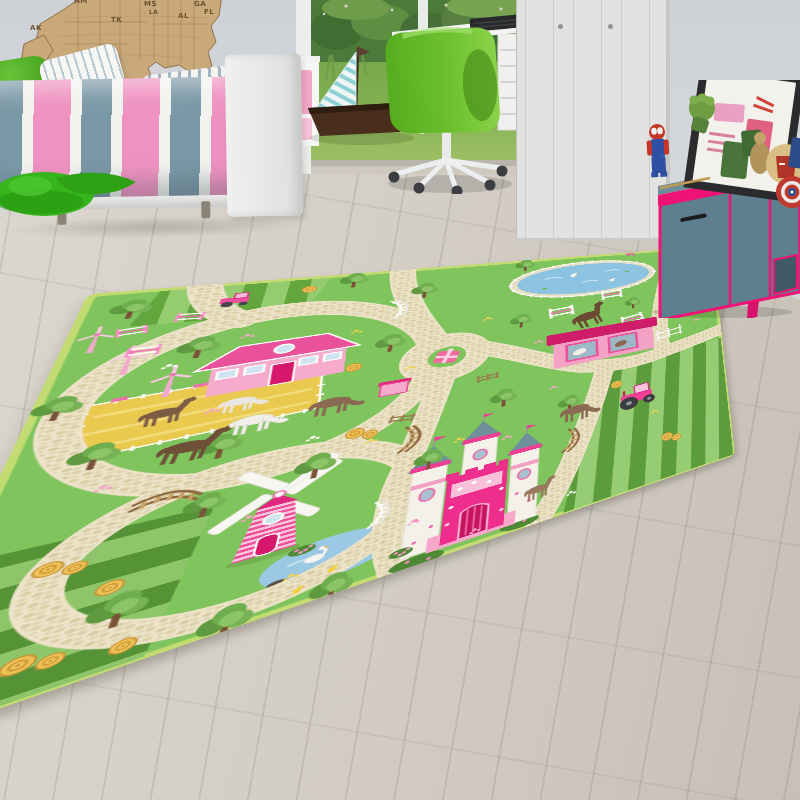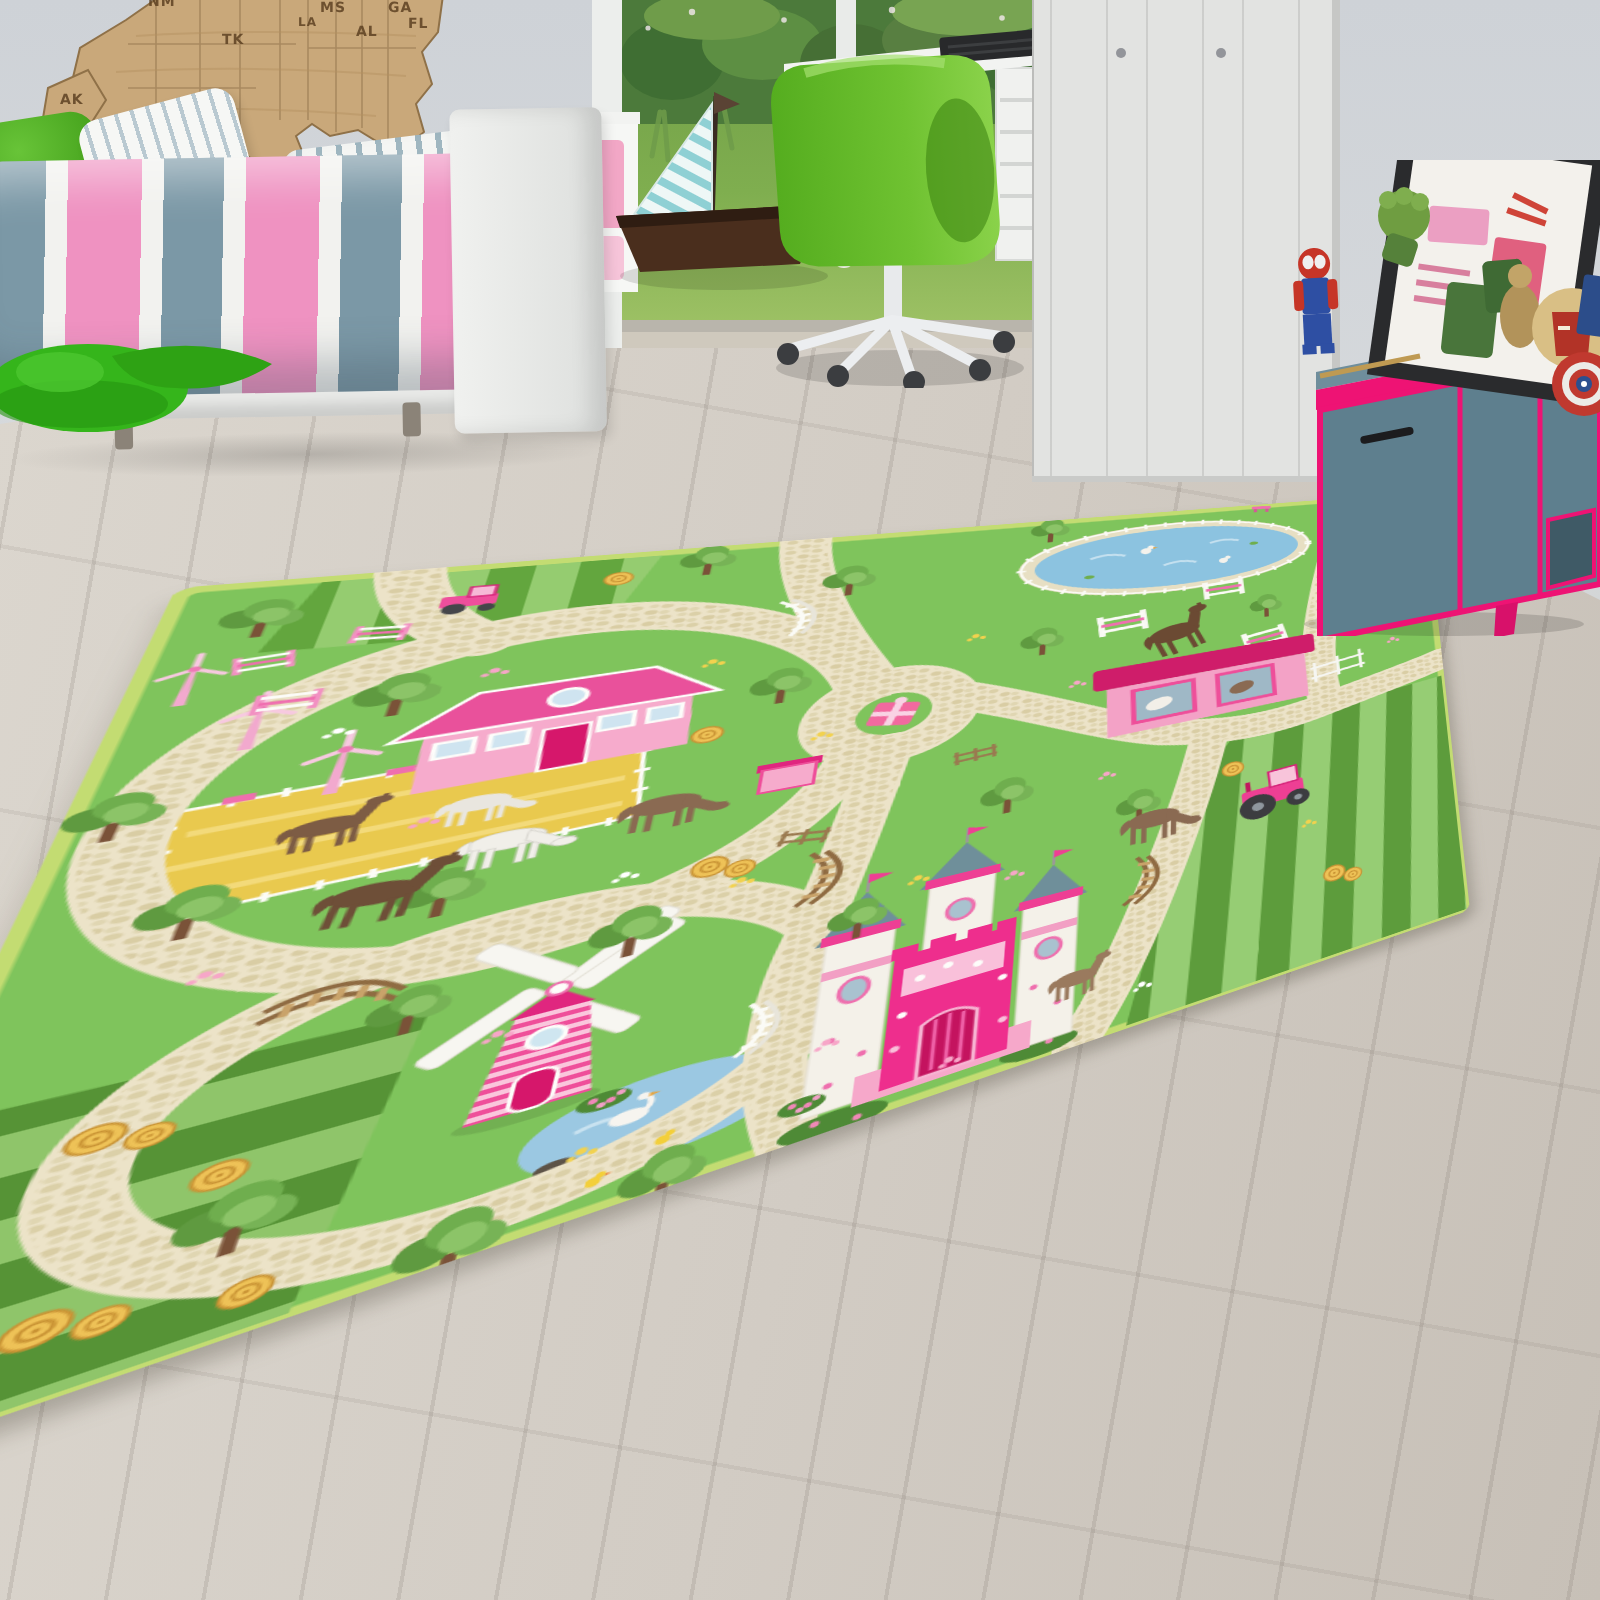"MS" span.ml { left: 152px -> 136px }
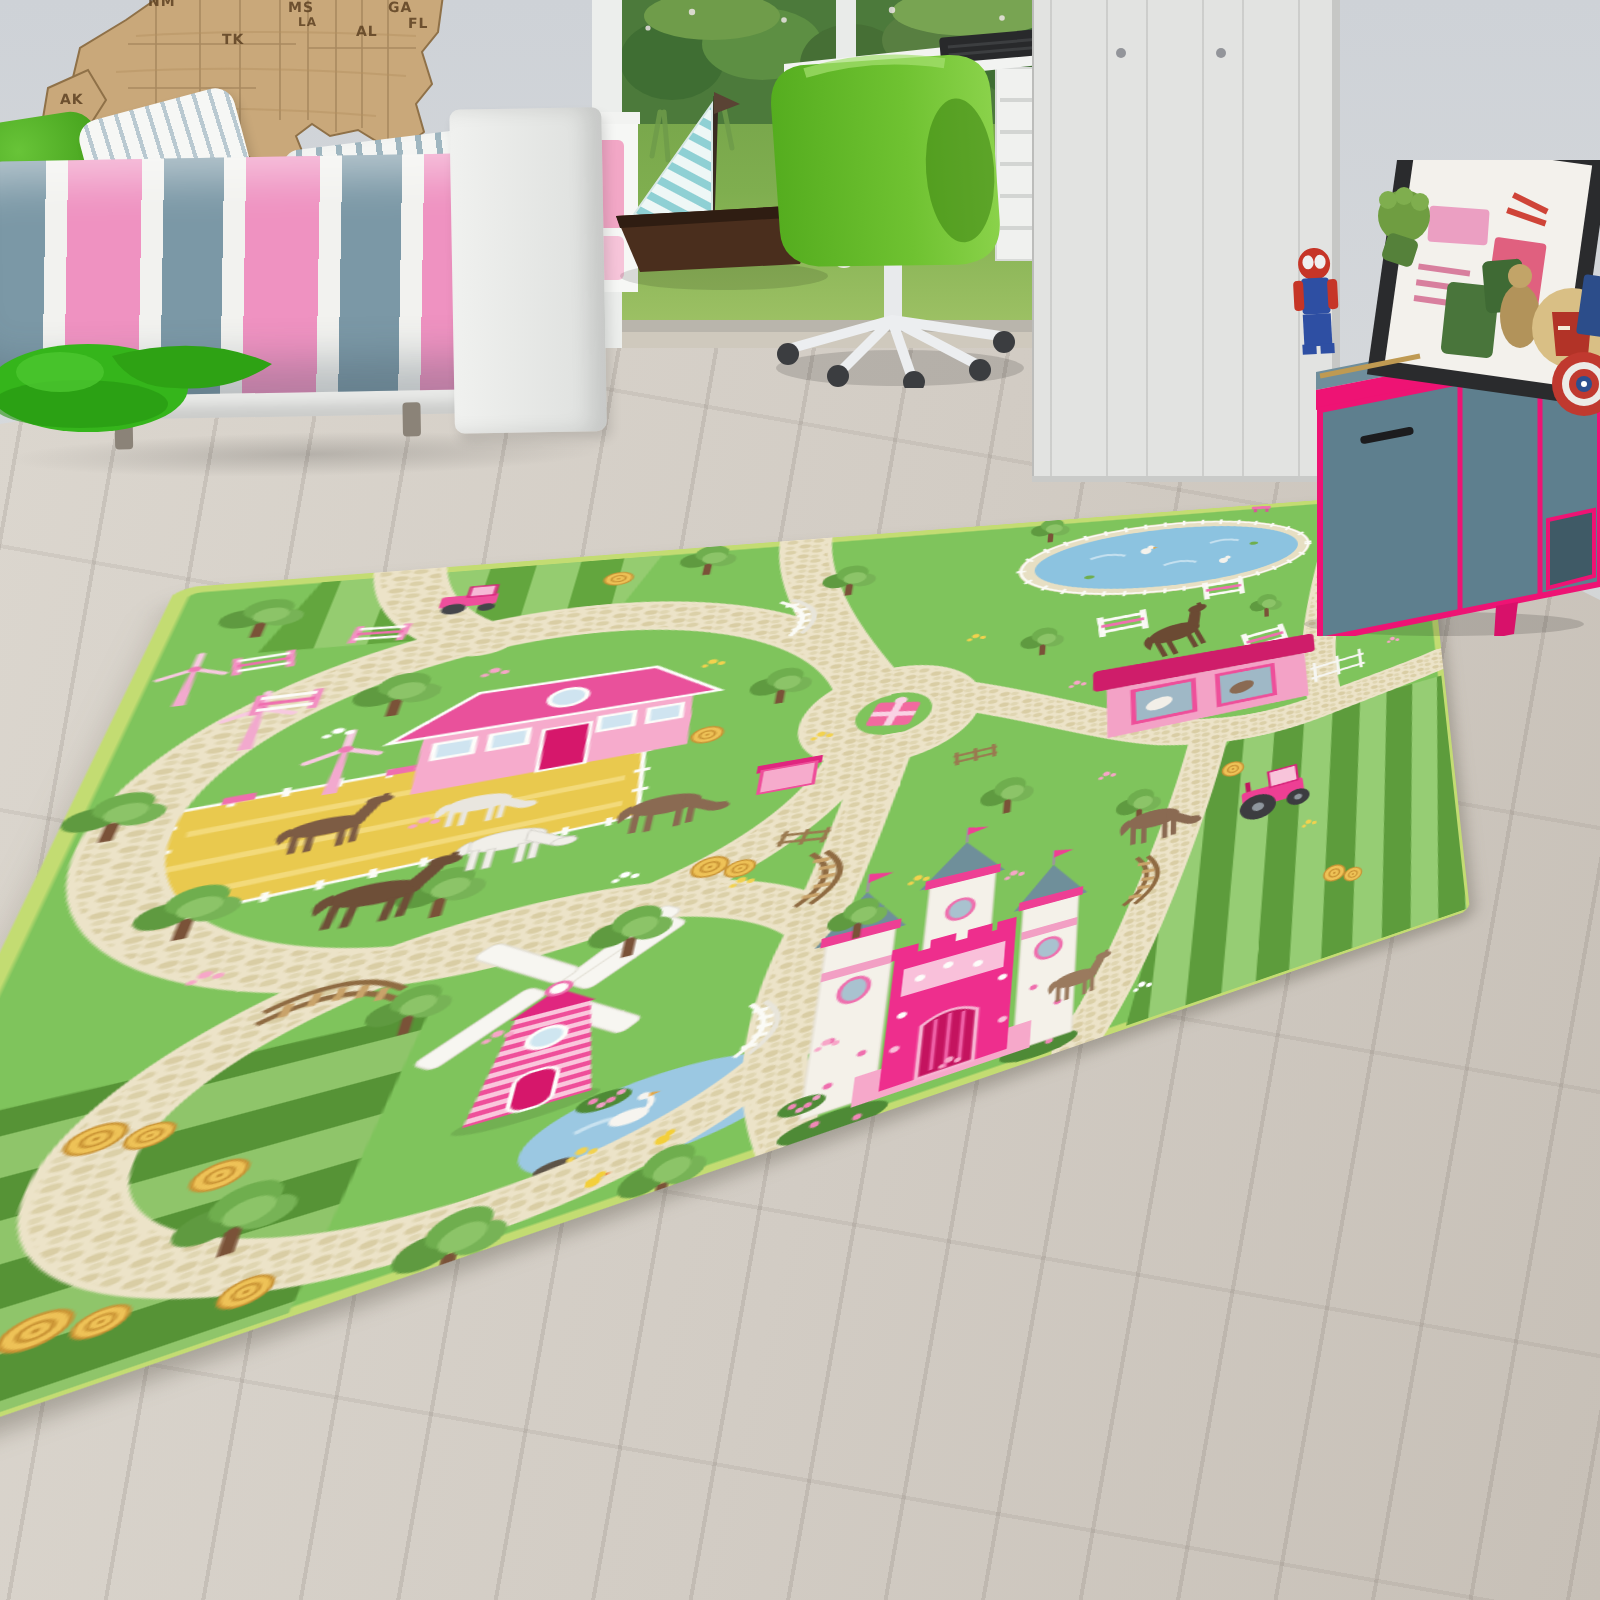"AK" span.ml { top: 46px -> 24px }
